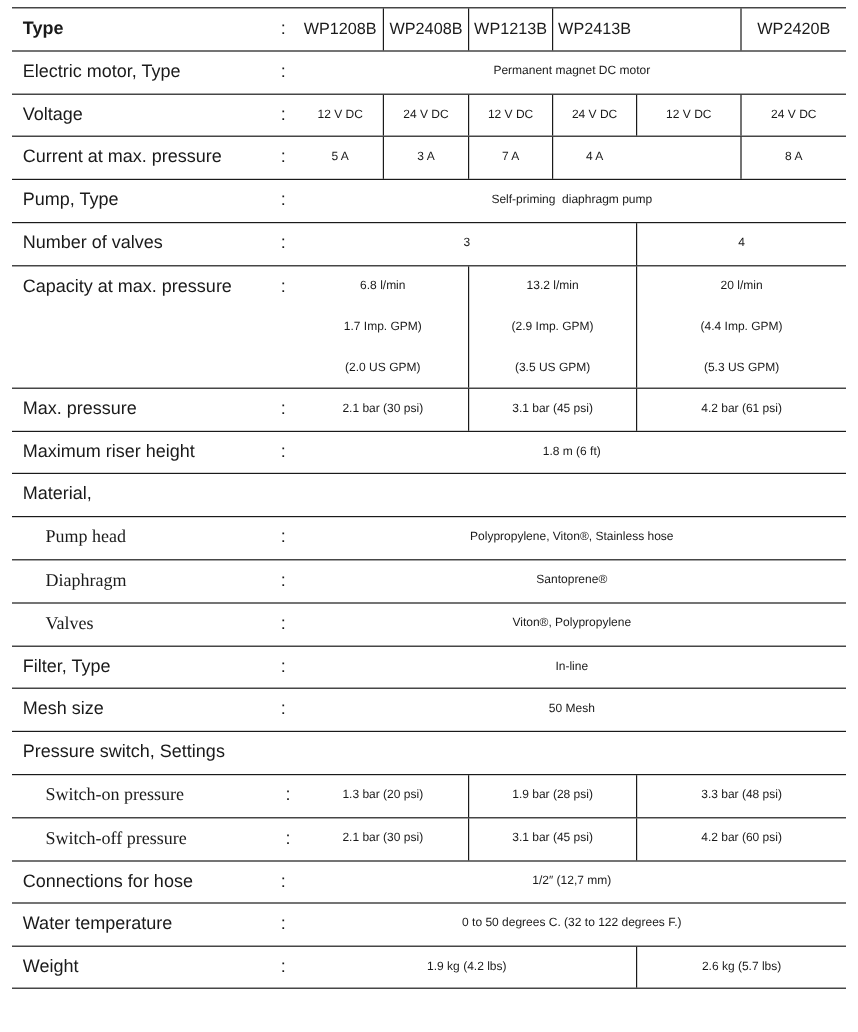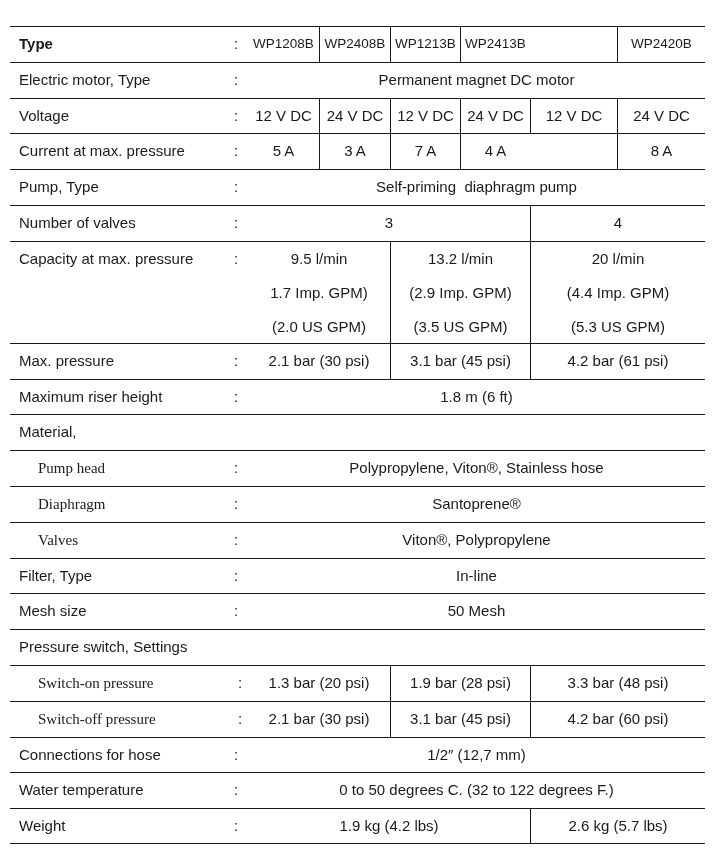"Type" .spec-table { top: 26px -> 6px }
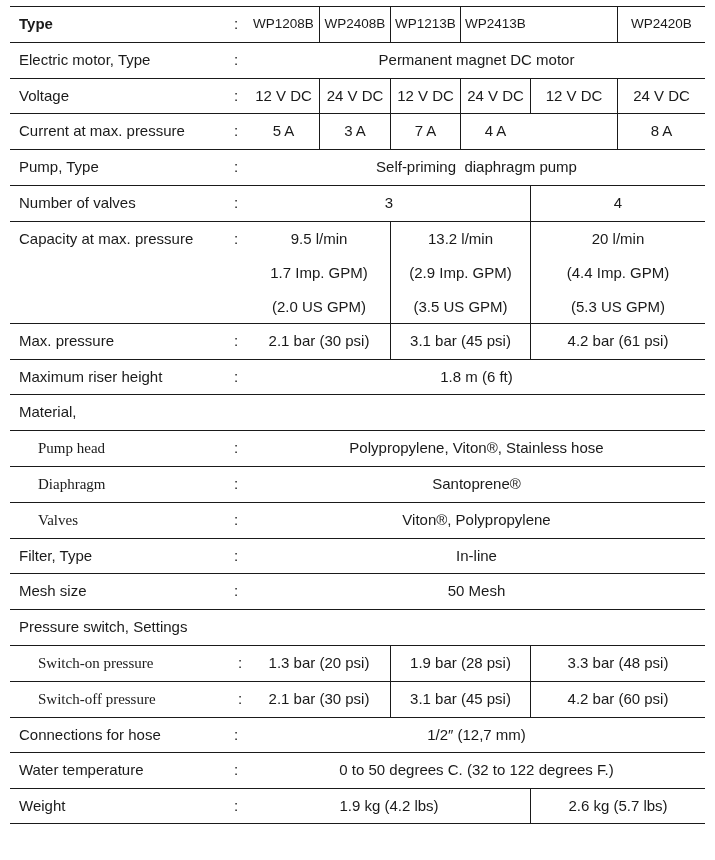"Permanent magnet DC motor" .cell { font-size: 15px -> 10px }
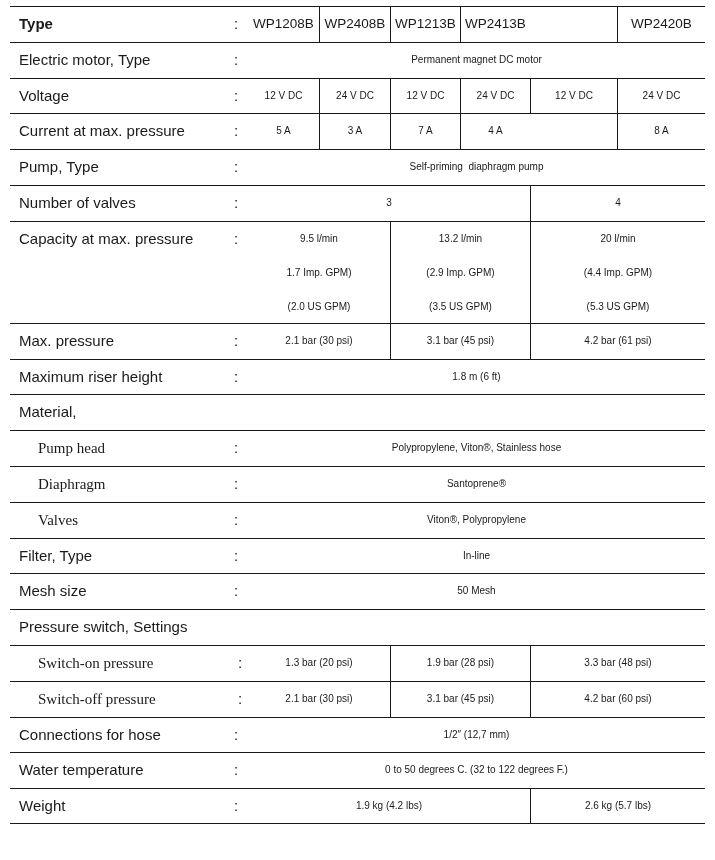"9.5 l/min" span.ln { text: 9.5 -> 6.8 }
